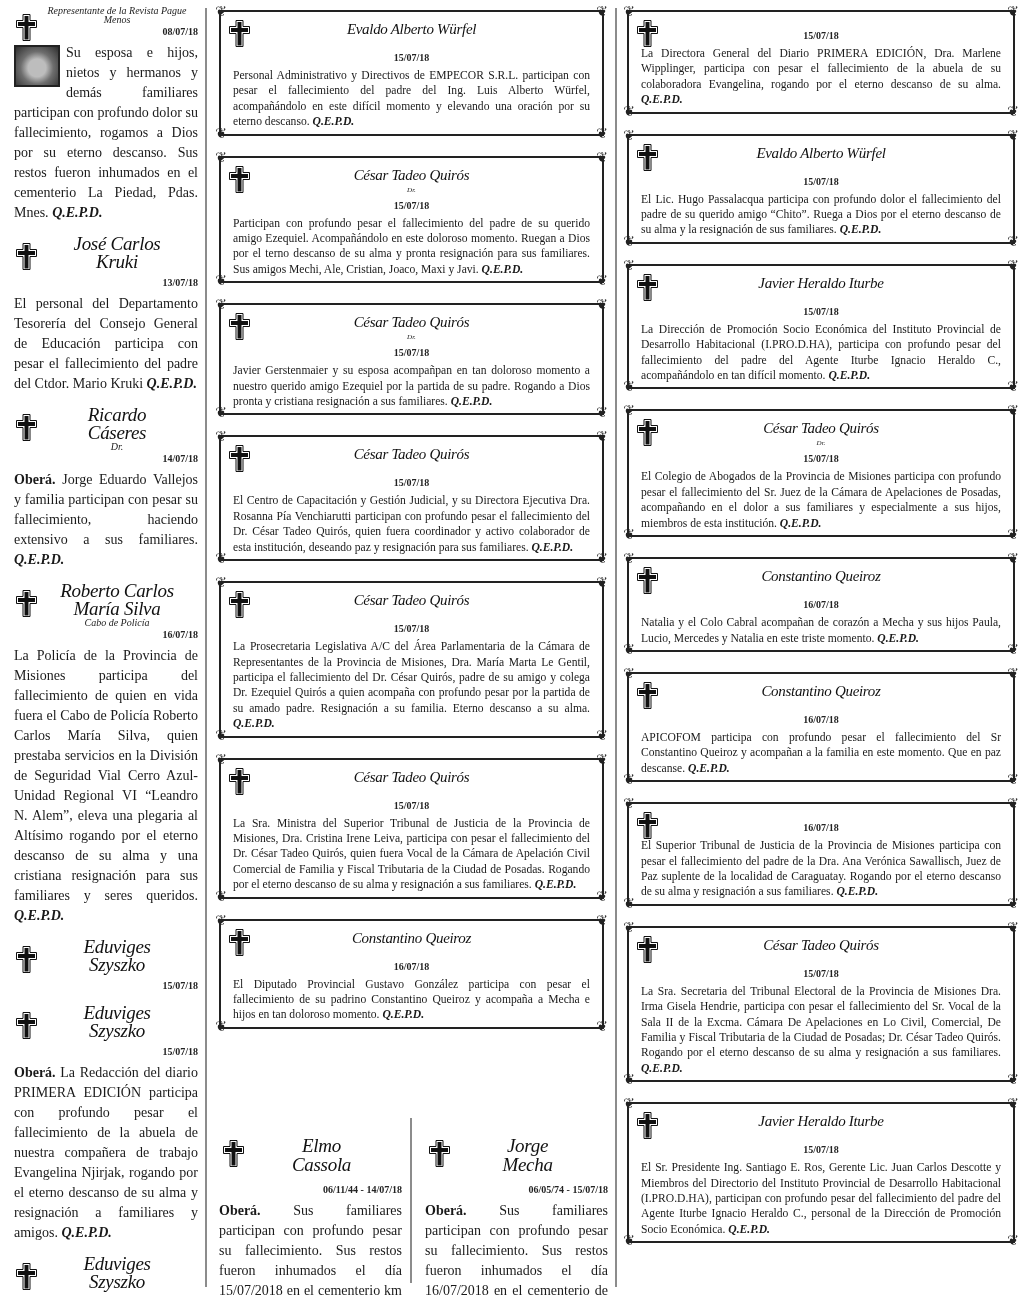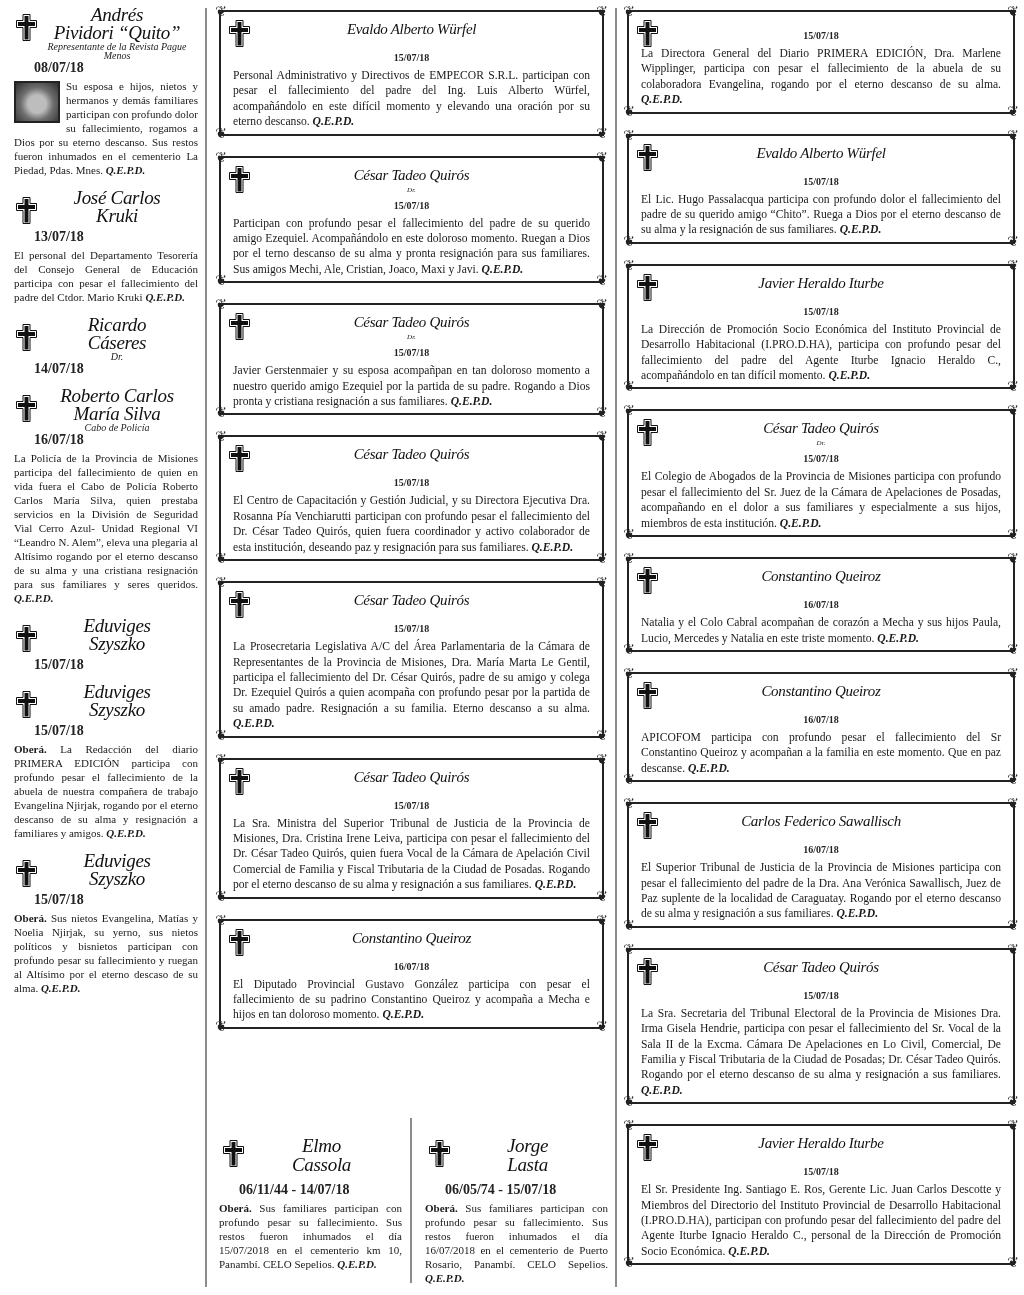"Andrés" div.lname { html: <div><span>Andrés</span><br><span>Pividori “Quito”</span></div> -> none }
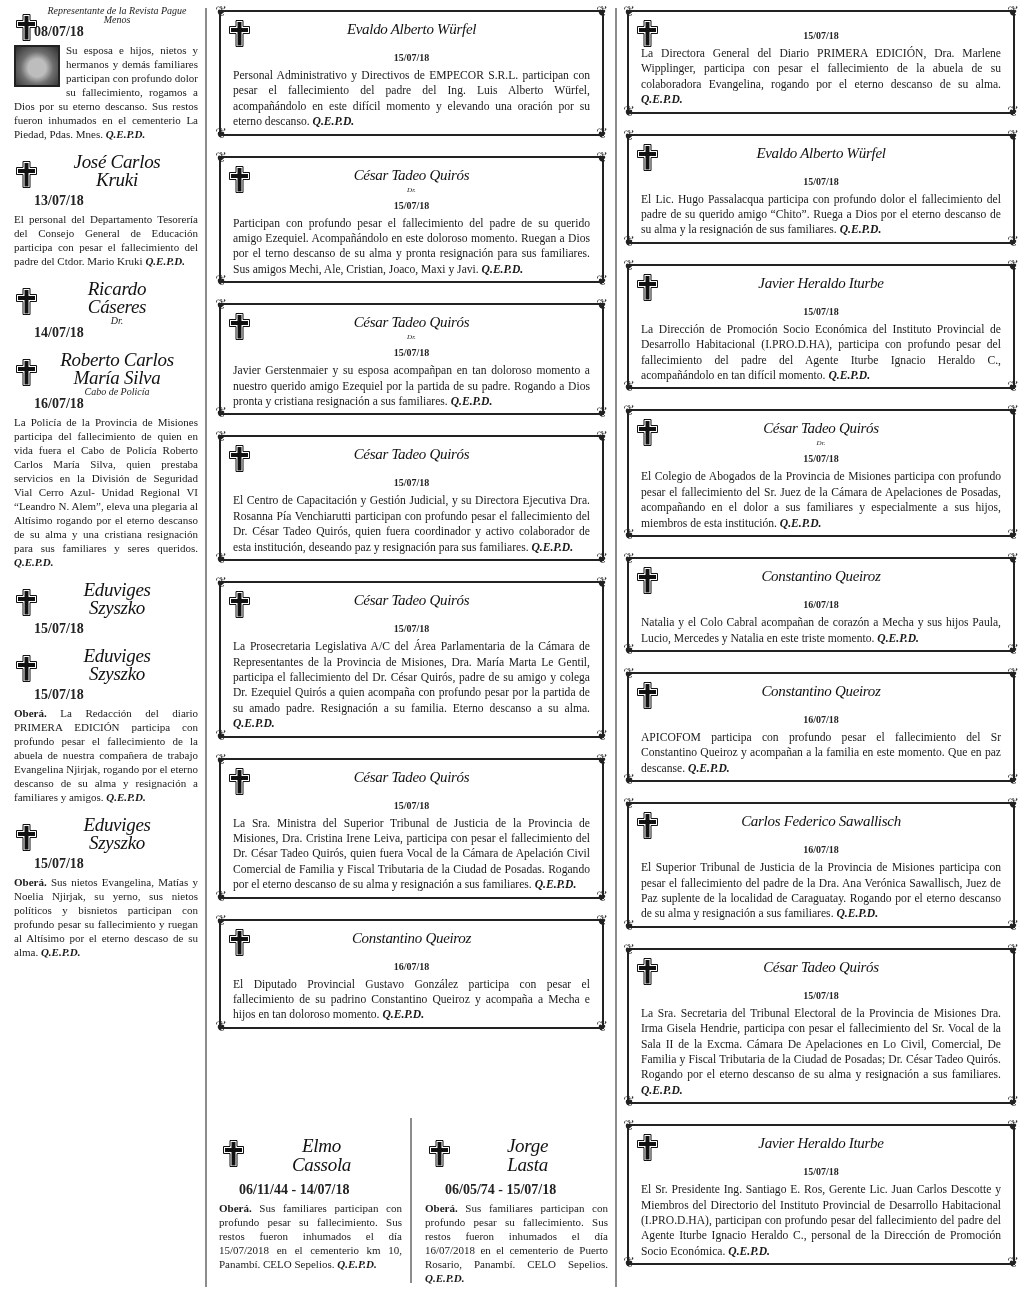"08/07/18" .ldate { font-size: 14px -> 10px; text-align: left -> right }
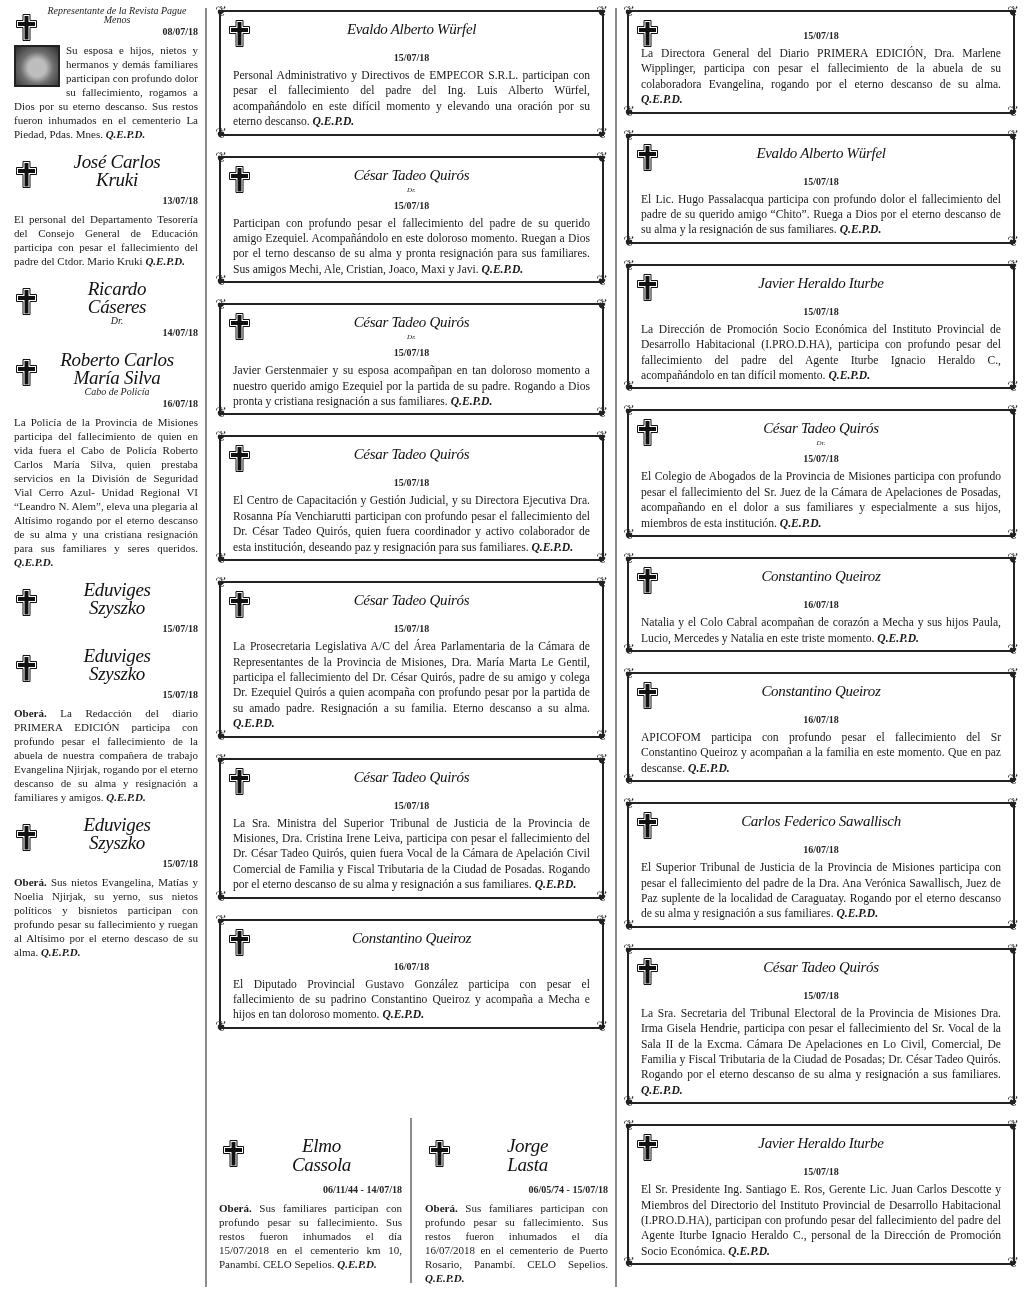"Su esposa e hijos, nietos" .lbody { font-size: 11px -> 14px; line-height: 14px -> 20px }
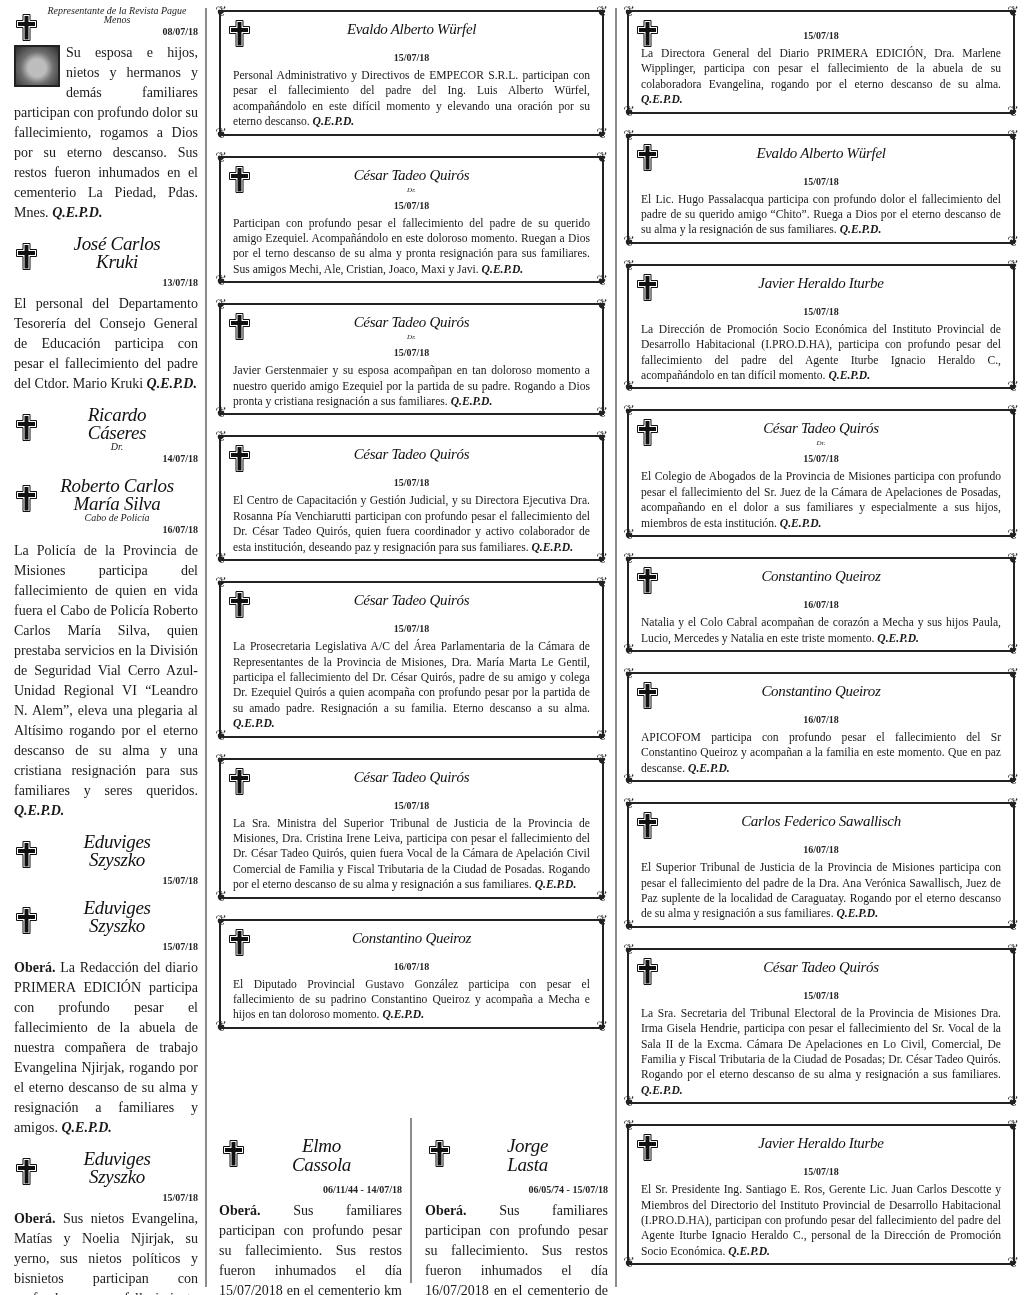"Oberá. Jorge Eduardo Vallejos y" div.lbody { html: none -> <div> <b>Oberá.</b> <span>Jorge Eduardo Vallejos y familia participan con pesar su fallecimiento, haciendo extensivo a sus familiares.</span> <span>Q.E.P.D.</span> </div> }
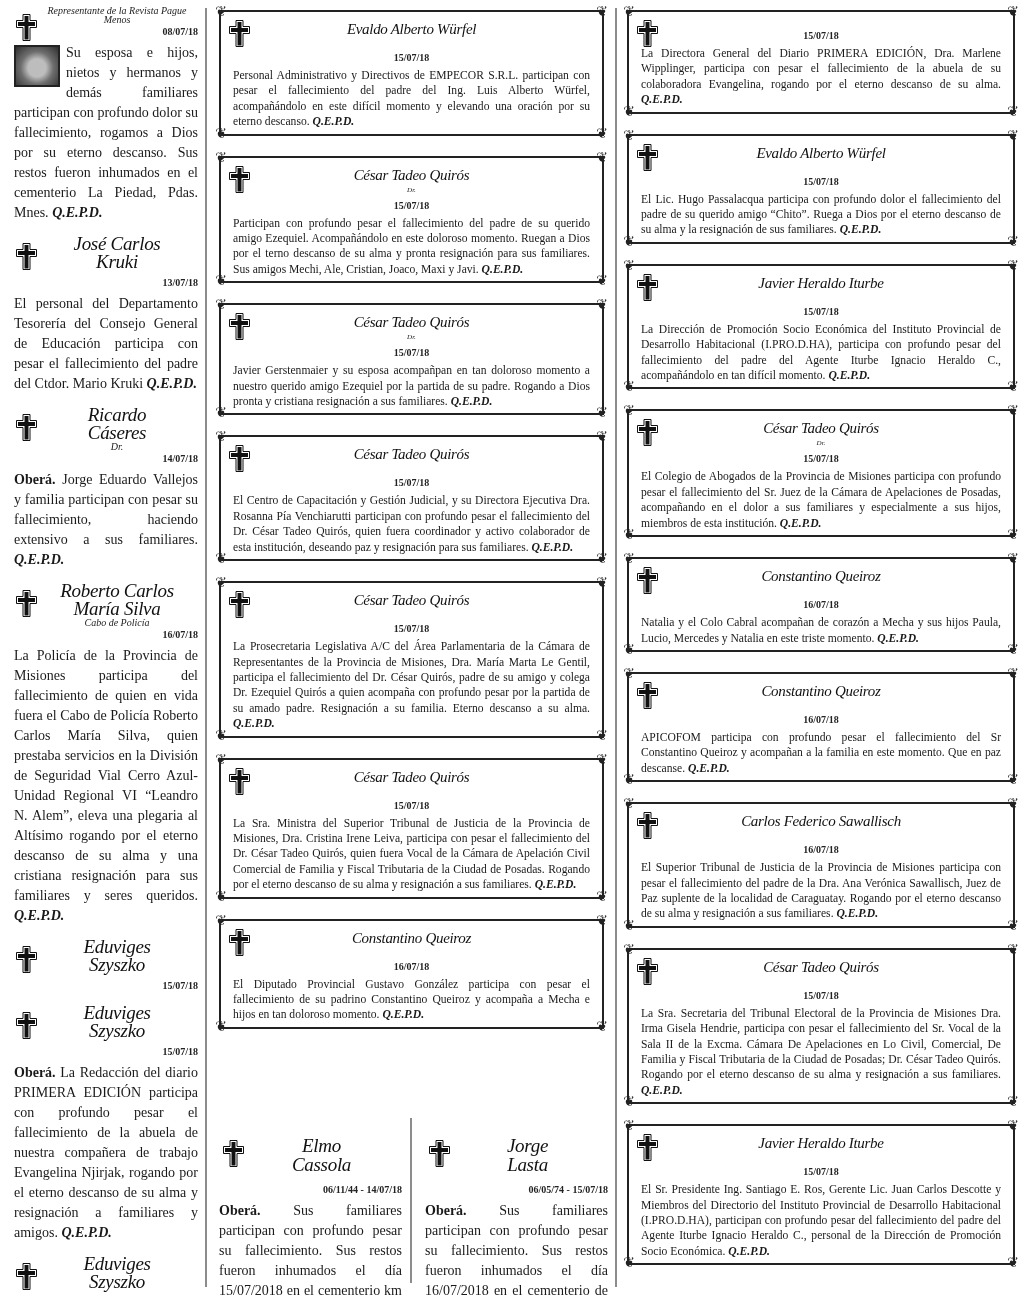"Carlos Federico Sawallisch" div.bname { html: <div>Carlos Federico Sawallisch</div> -> none }
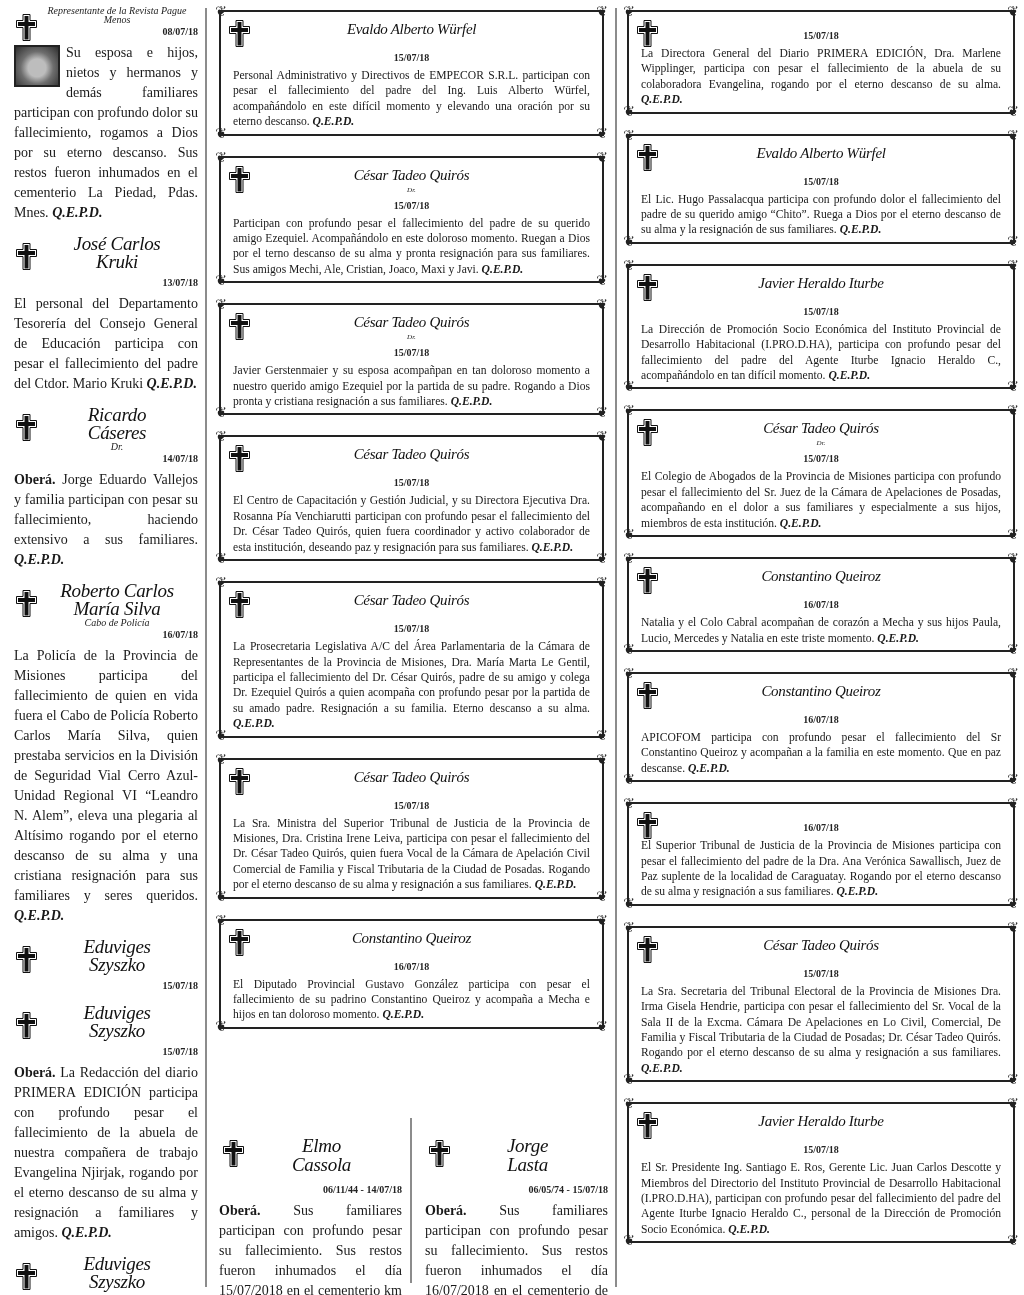"Lasta" span { text: Lasta -> Mecha }
